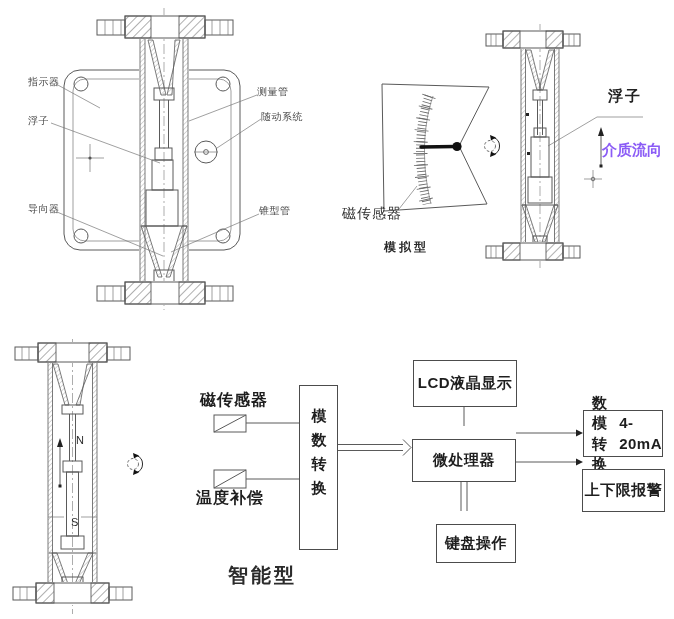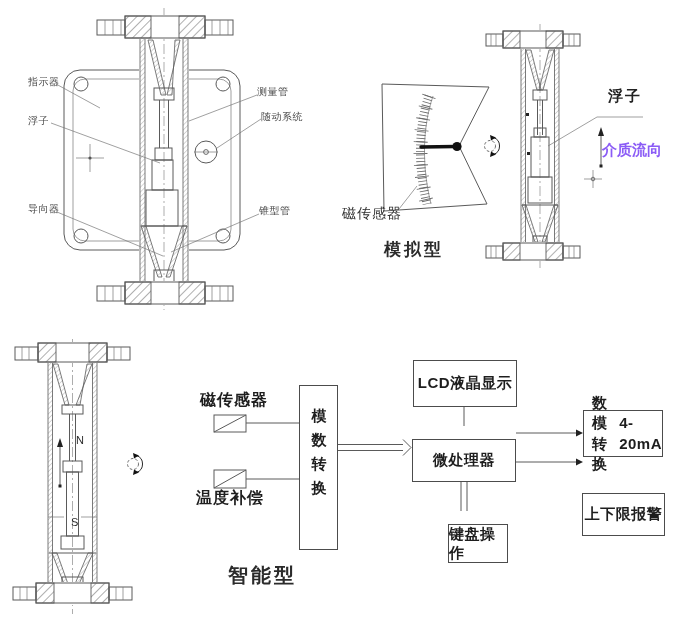"模拟型" .cap-lbl { font-size: 17px -> 12px }
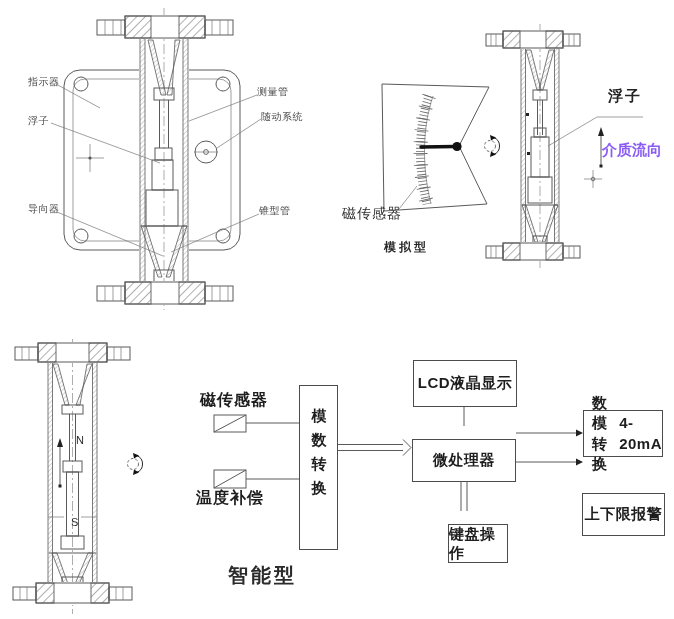"上下限报警" div.box { top: 481px -> 457px }
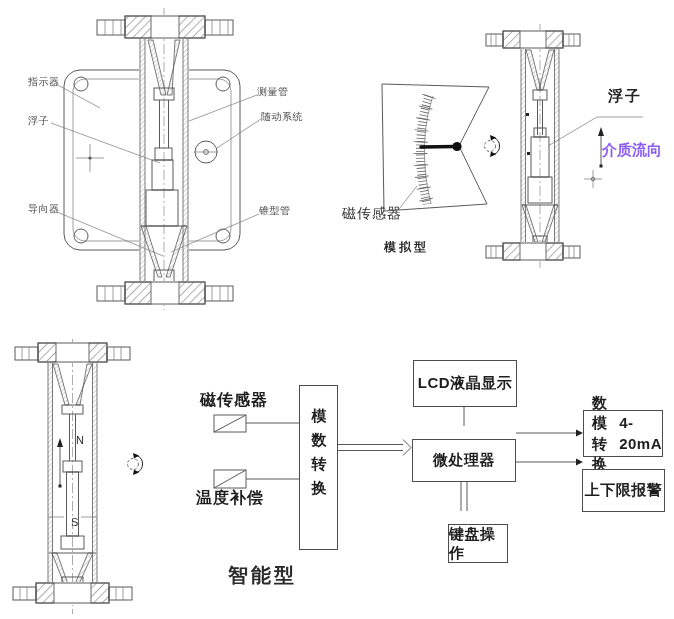"键盘操作" div.box { left: 448px -> 436px; width: 60px -> 80px }
